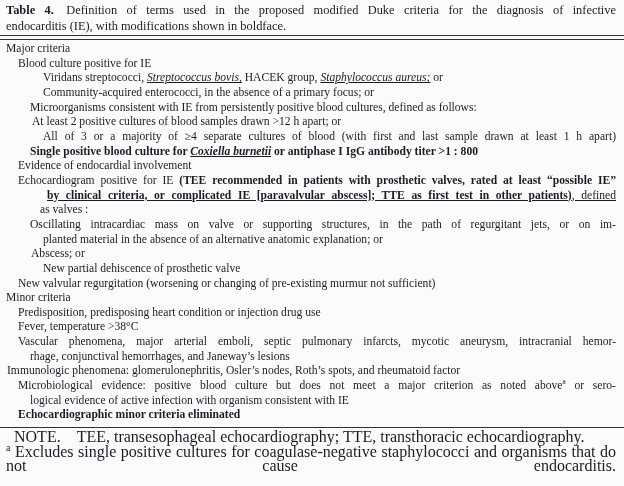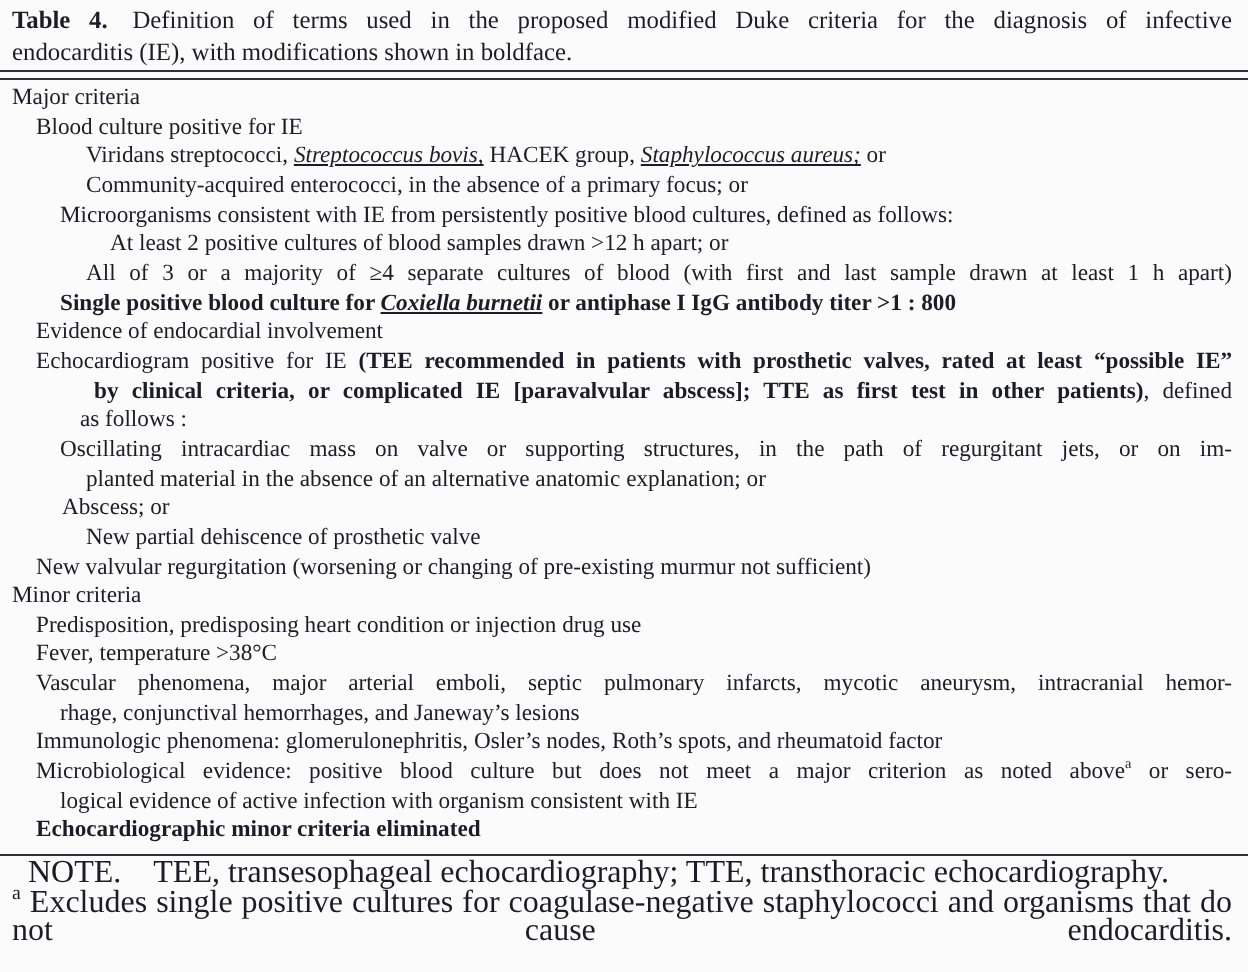"At least 2 positive cultures" div.line { padding-left: 55px -> 32px }
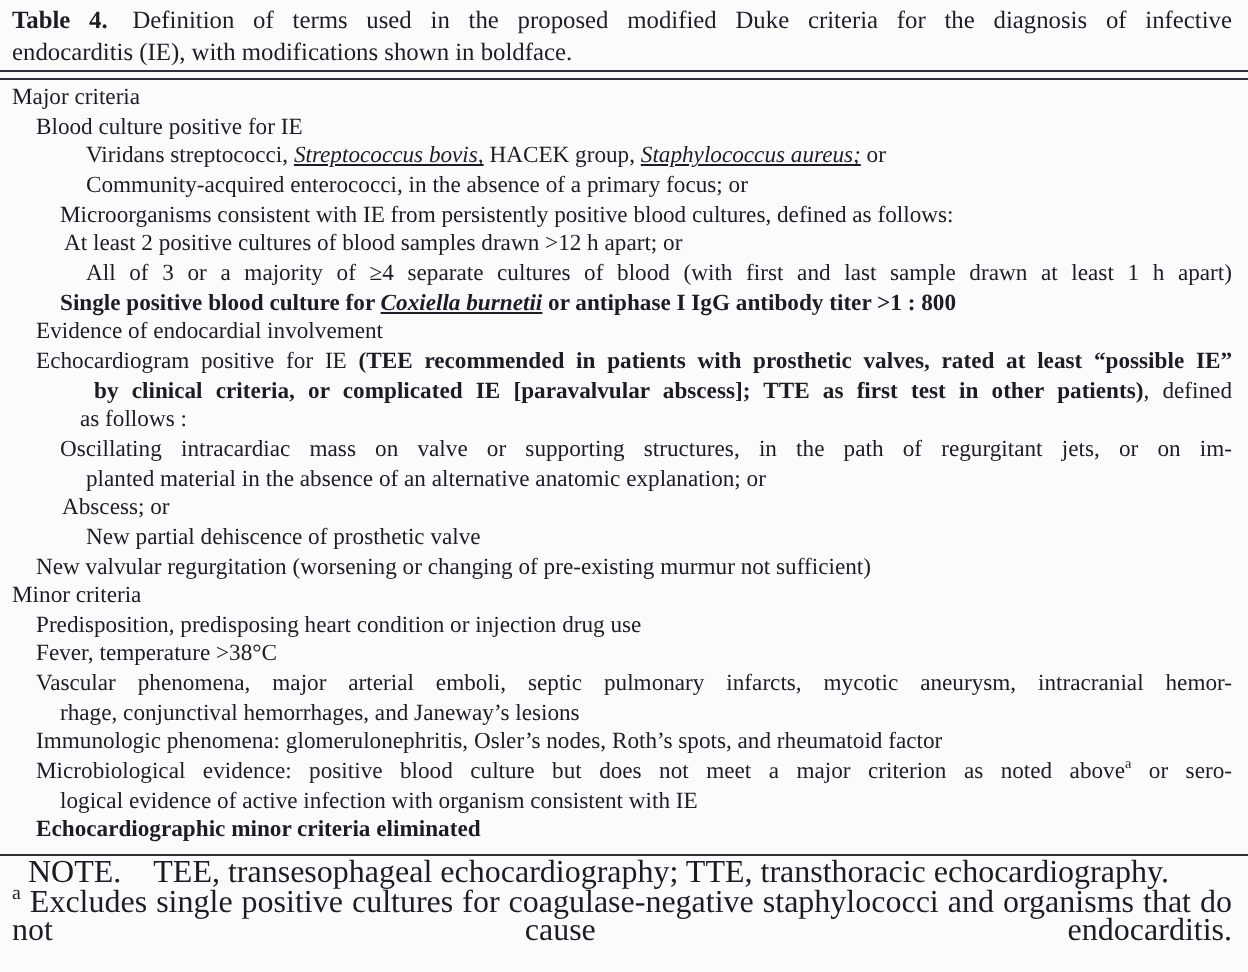"by clinical criteria, or complicated" div.line { text-decoration: none -> underline }
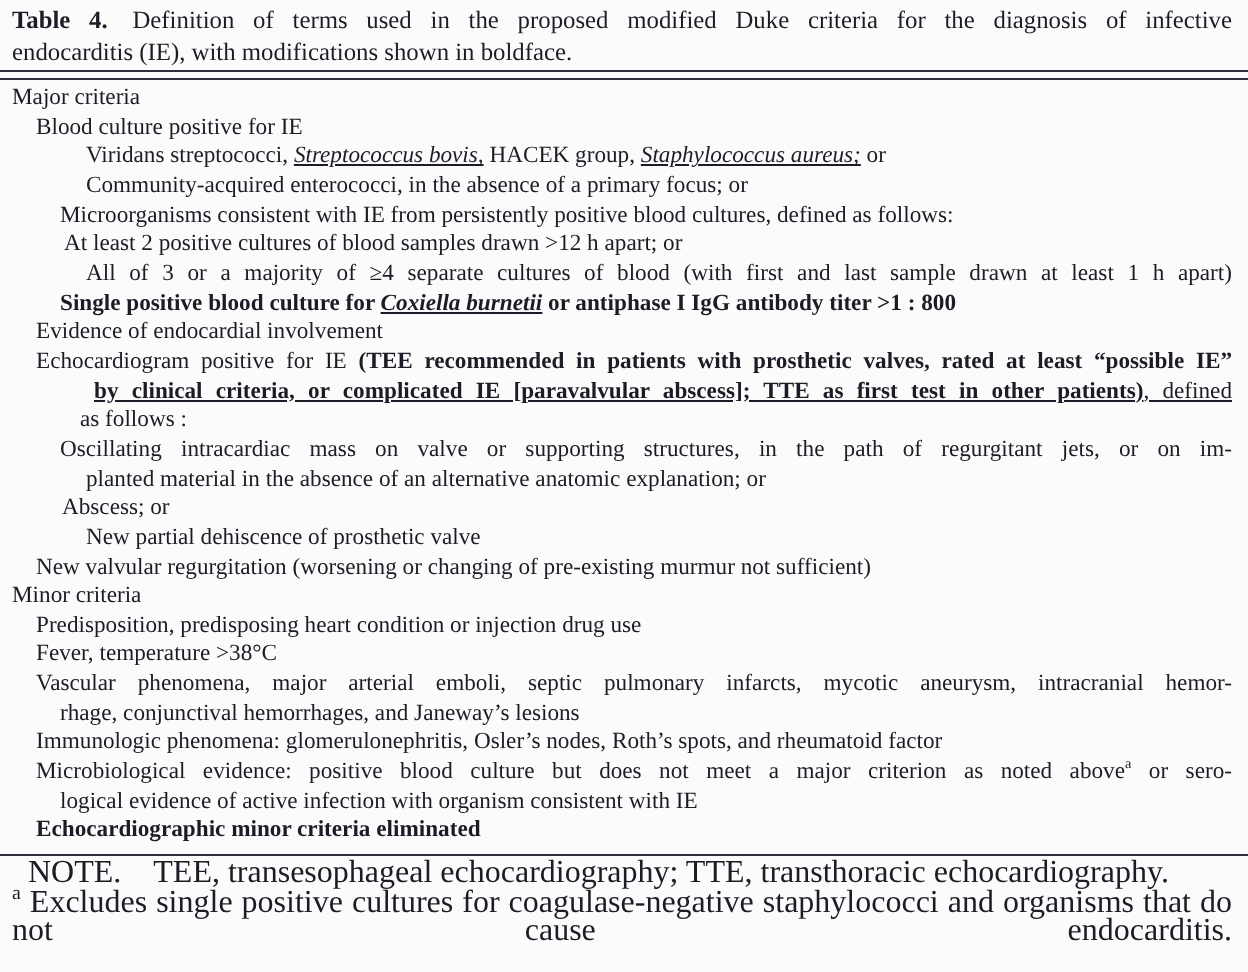"as follows :" span { text: follows -> valves }
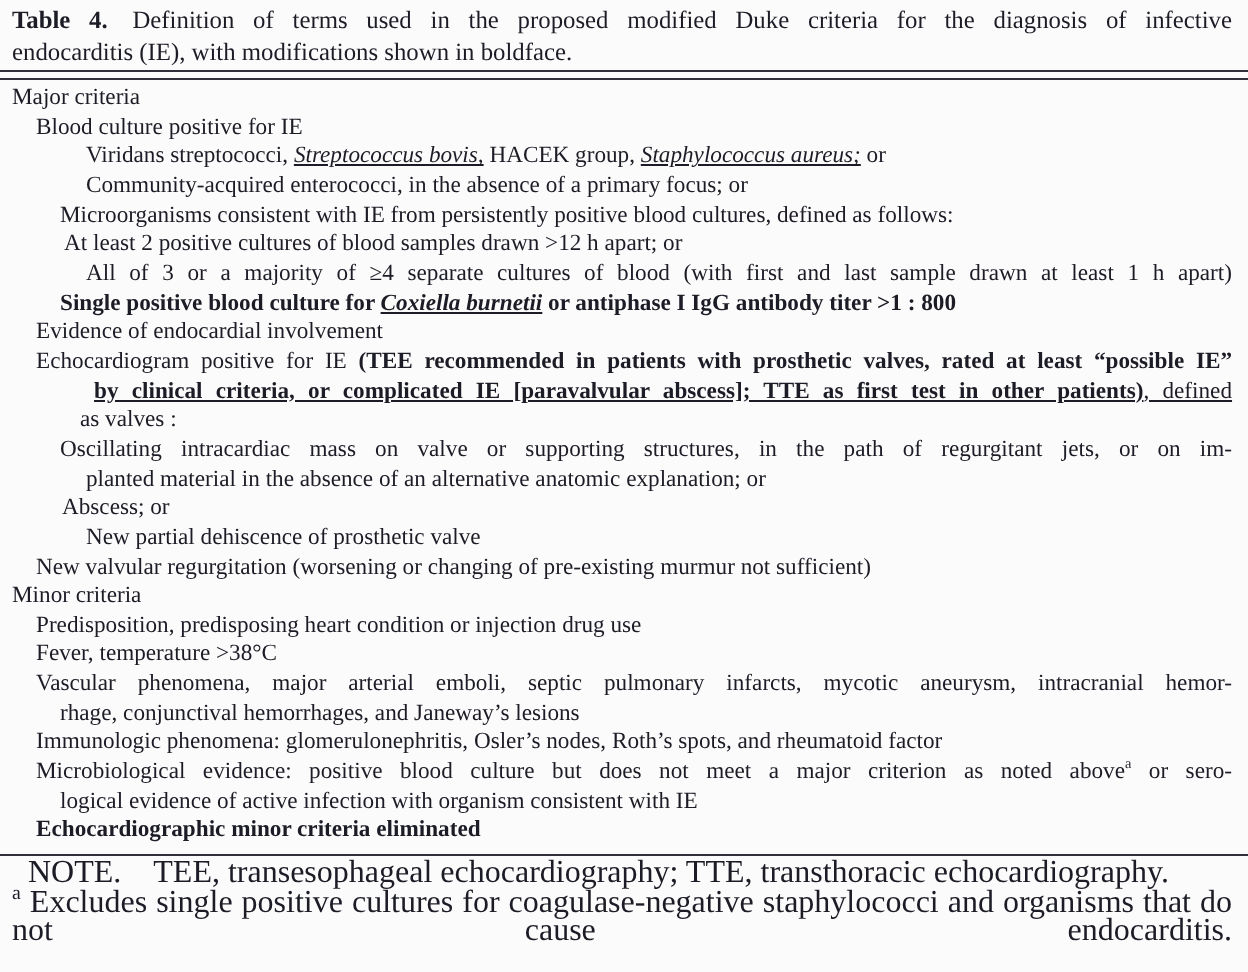"Immunologic phenomena:" div.line { padding-left: 18px -> 7px }
